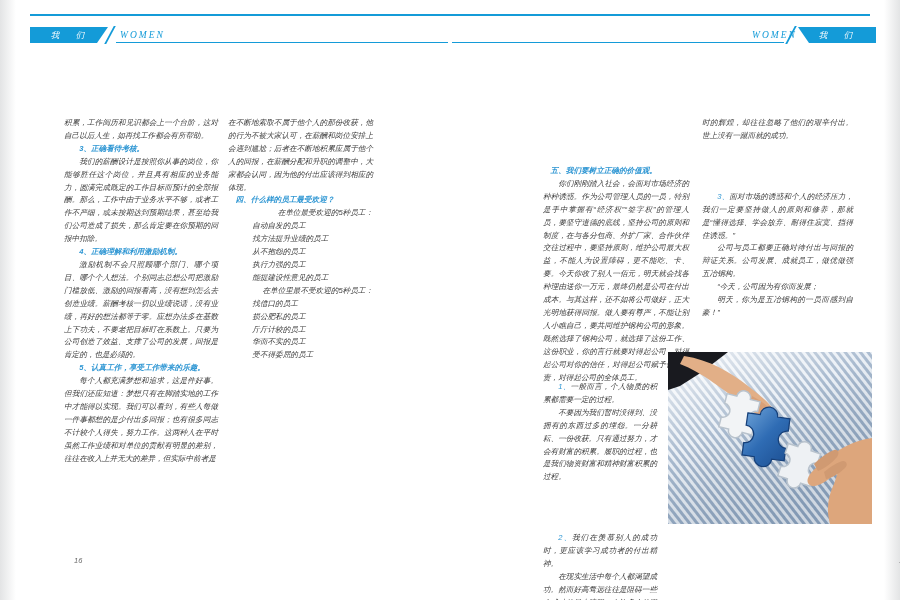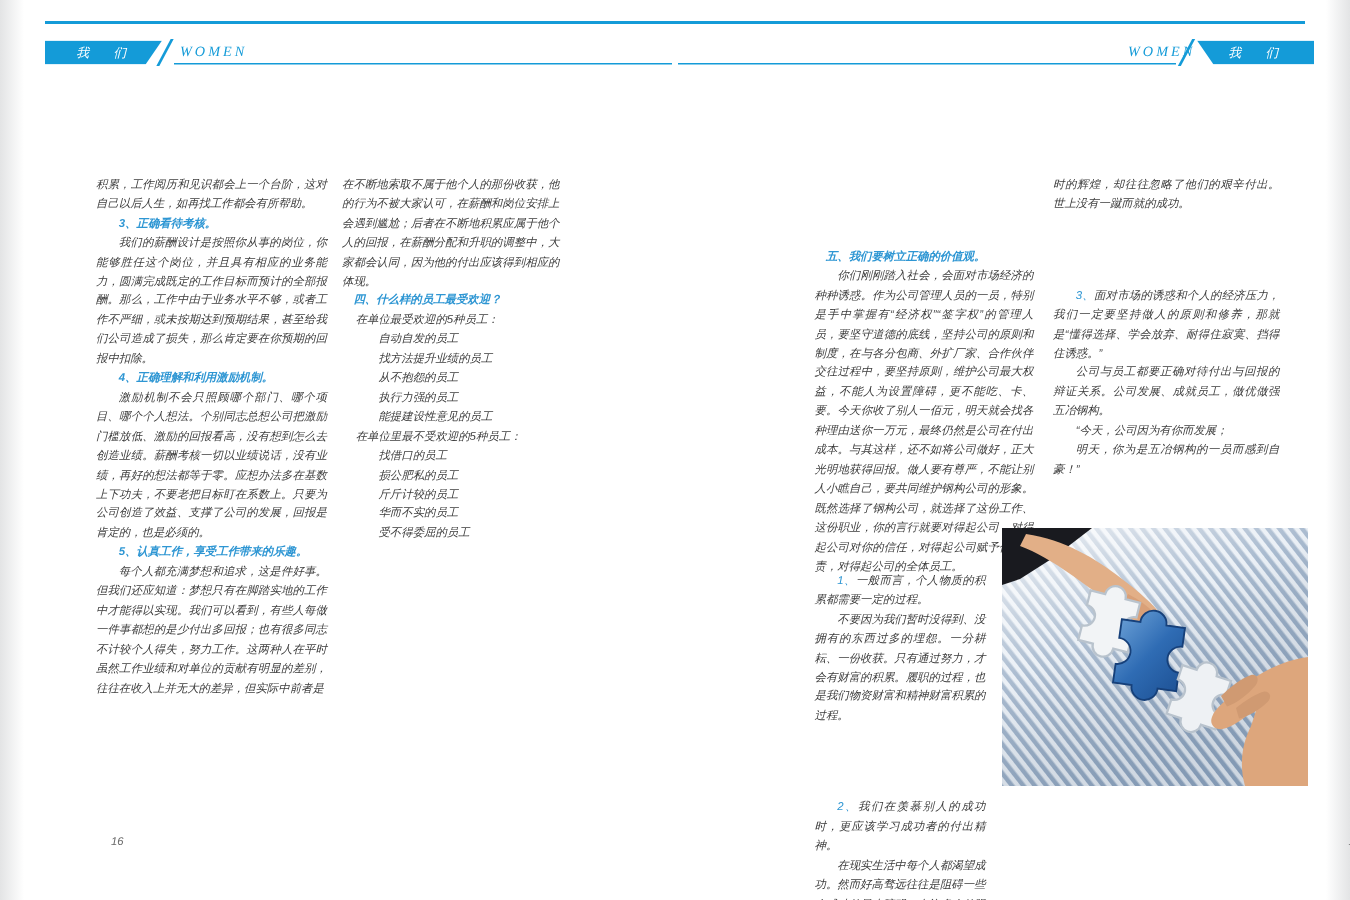"在单位最受欢迎的5种员工：" .blk.list-header { text-align: left -> right }
